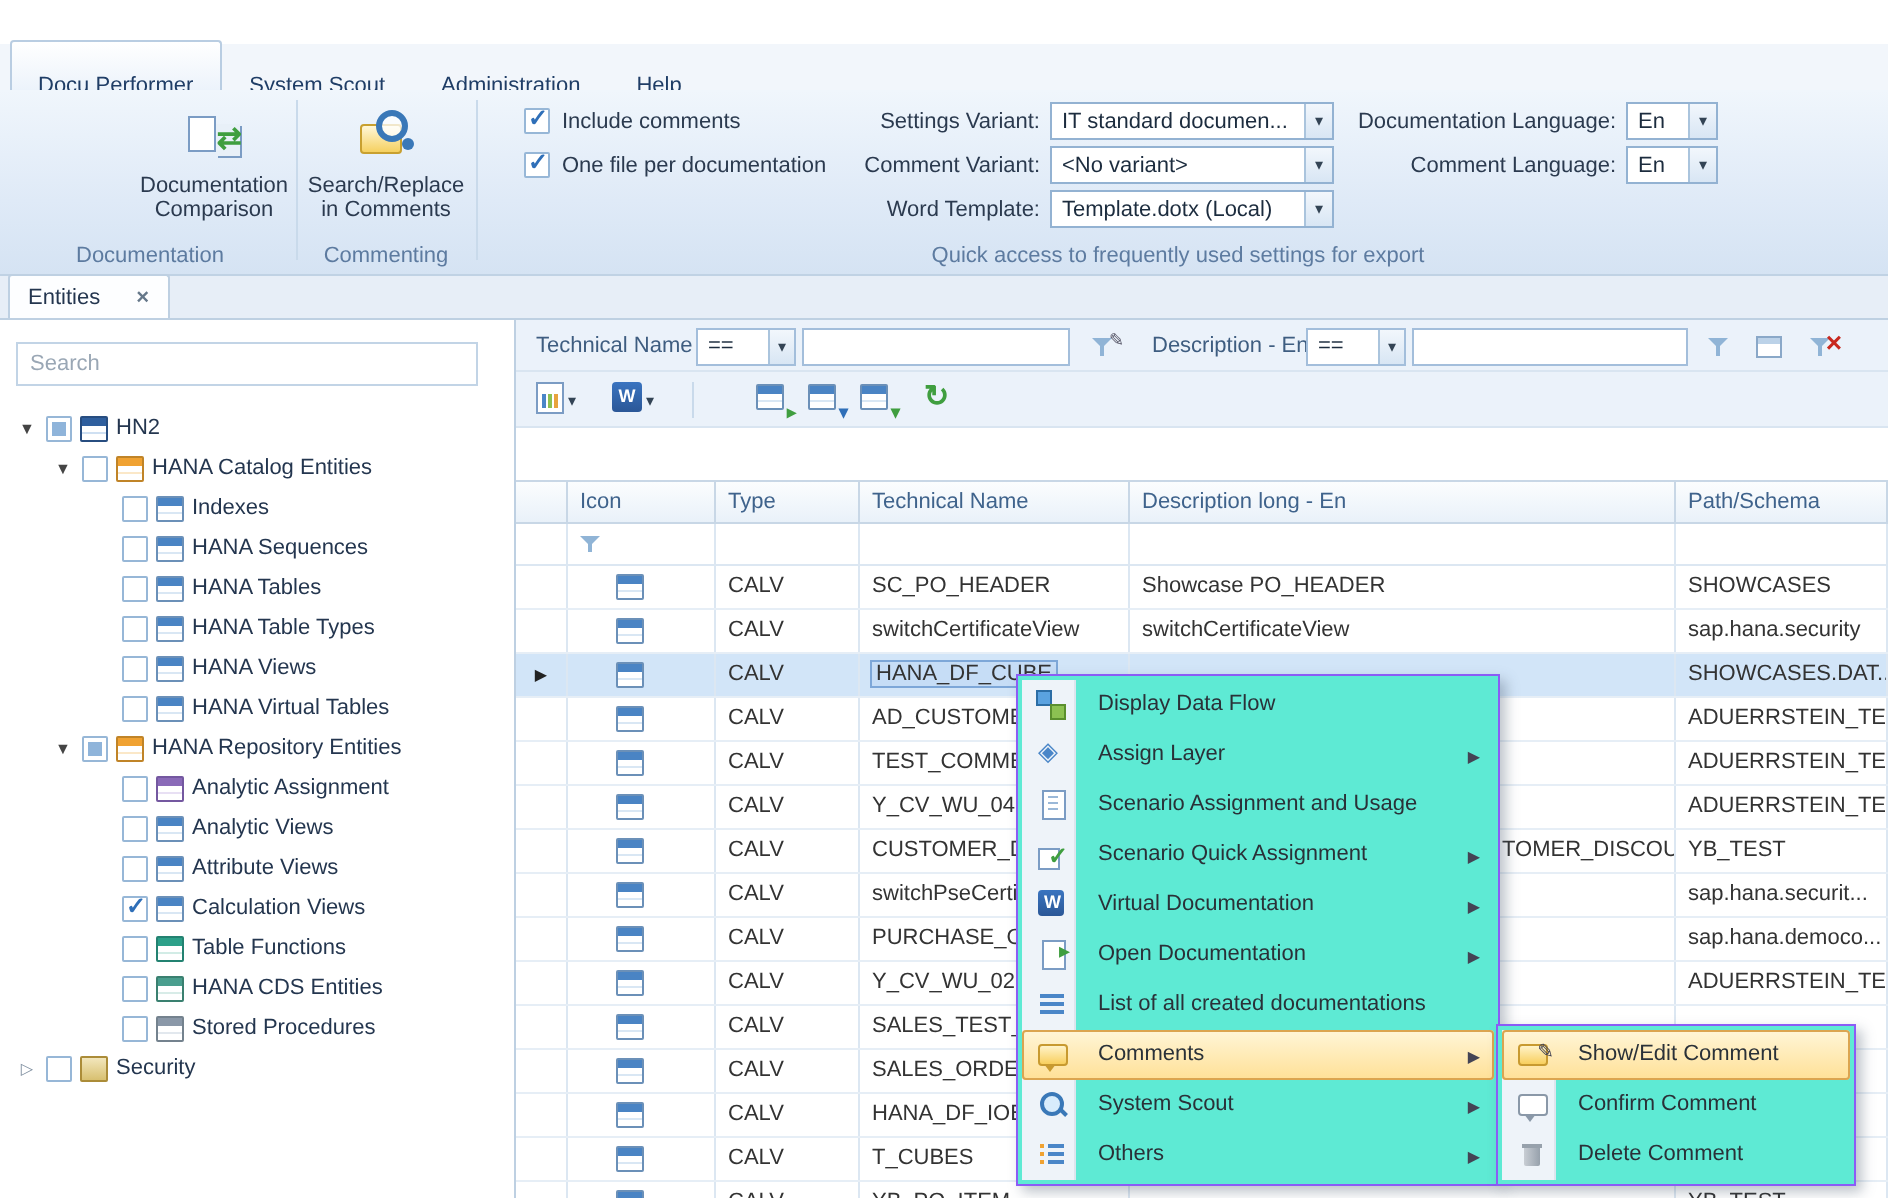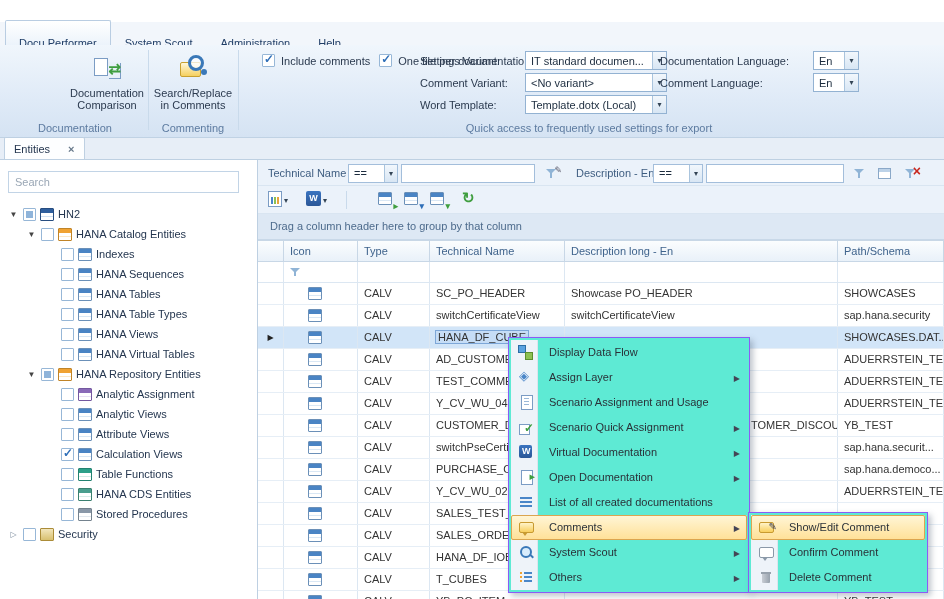"Include comments" .qa-checks { flex-direction: none -> column }
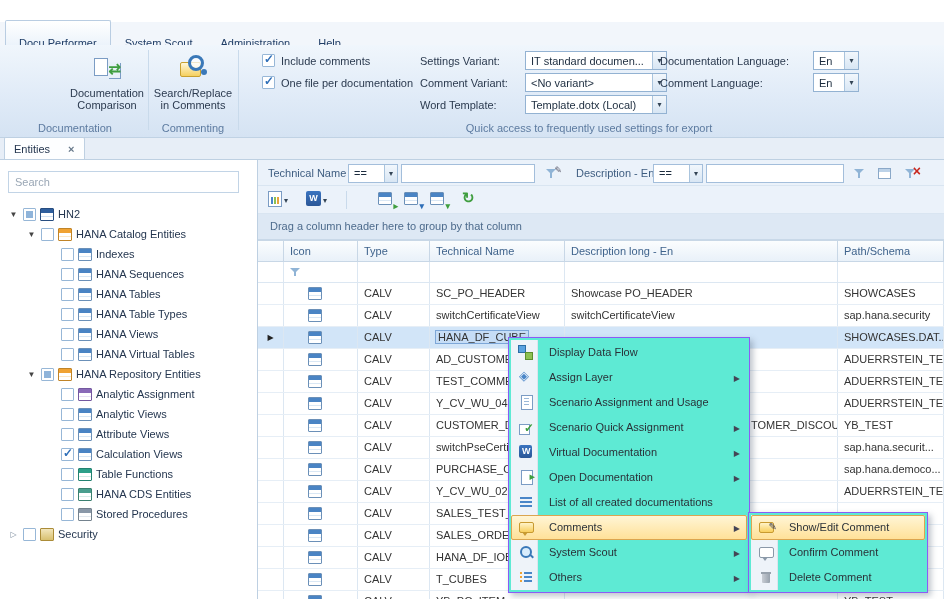"Settings Variant:" .rfield-label { text-align: none -> right }
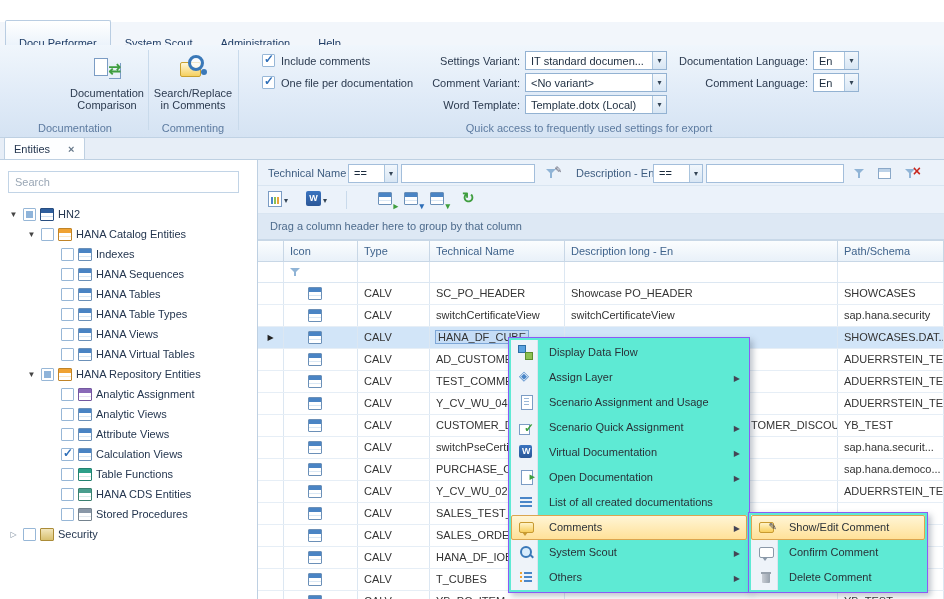"Drag a column header here" div.groupbar { html: <div><span>Drag a column header here to group by that column</span></div> -> none }
